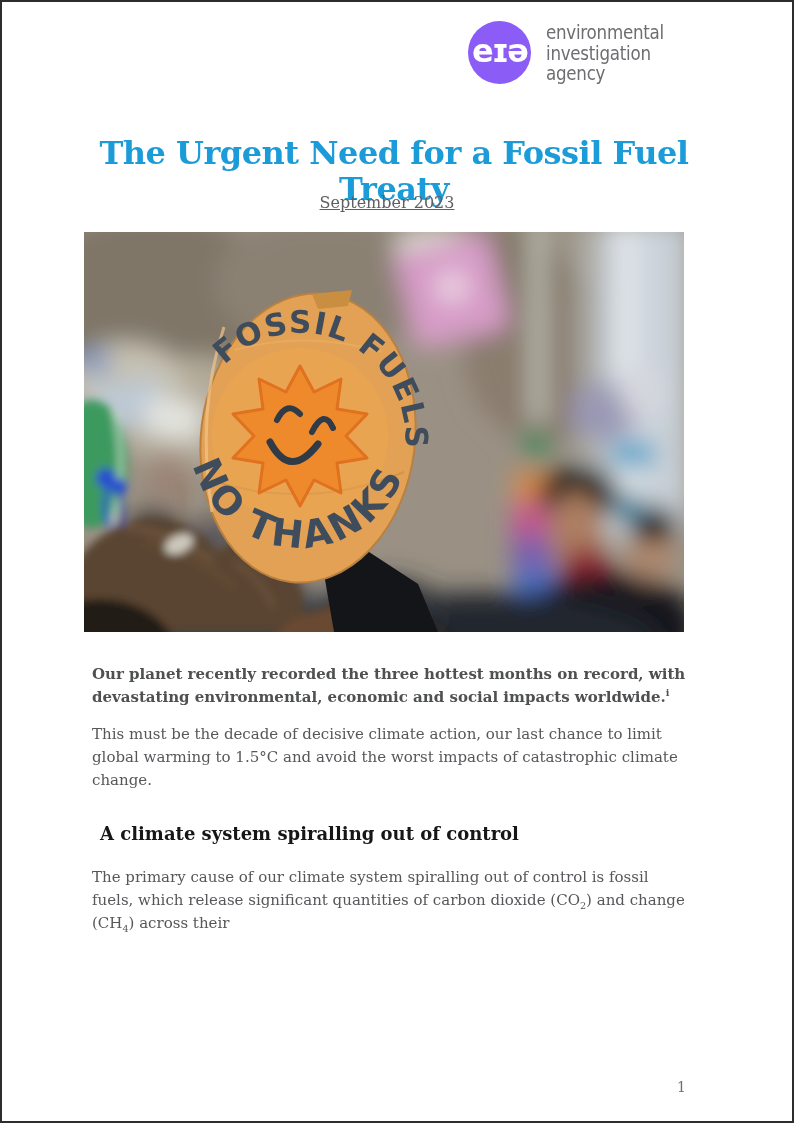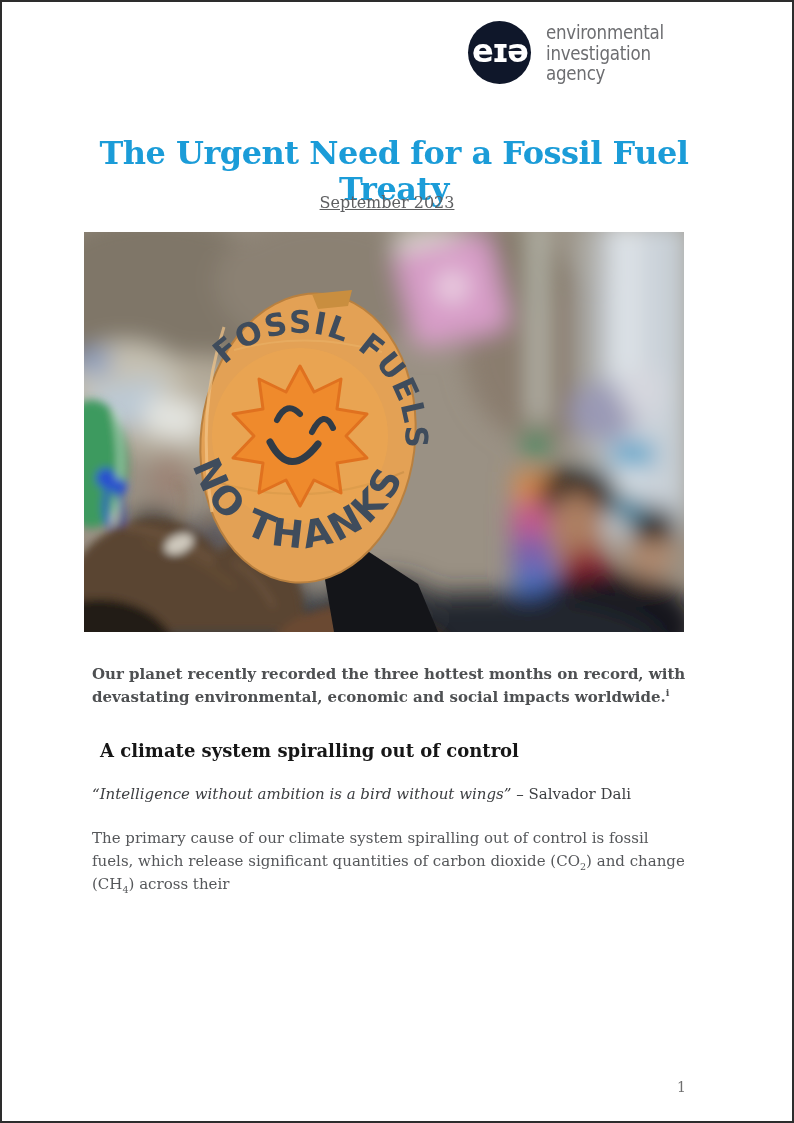"eɪə" .logo-circle { background: #0f172a -> #8b5cf6 }
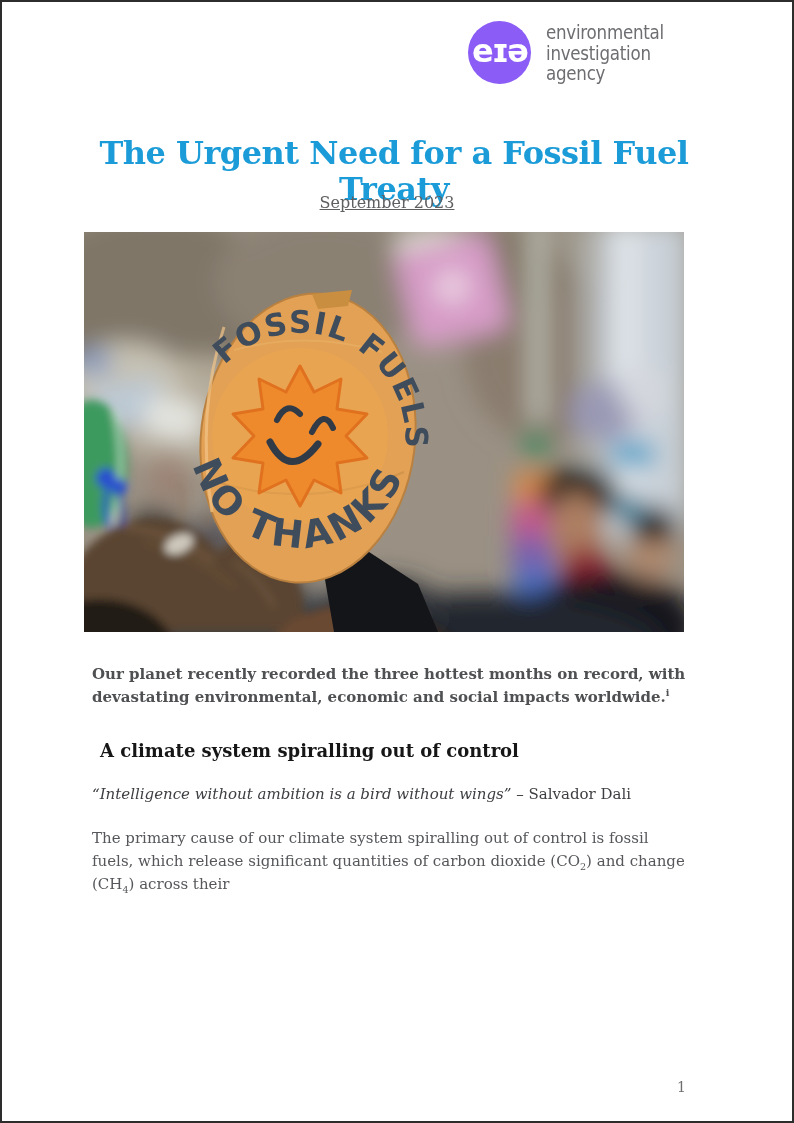"This must be the decade" p { html: none -> <p><span>This must be the decade of decisive climate action, our last chance to limit global warming to 1.5°C and avoid the worst impacts of catastrophic climate change.</span></p> }
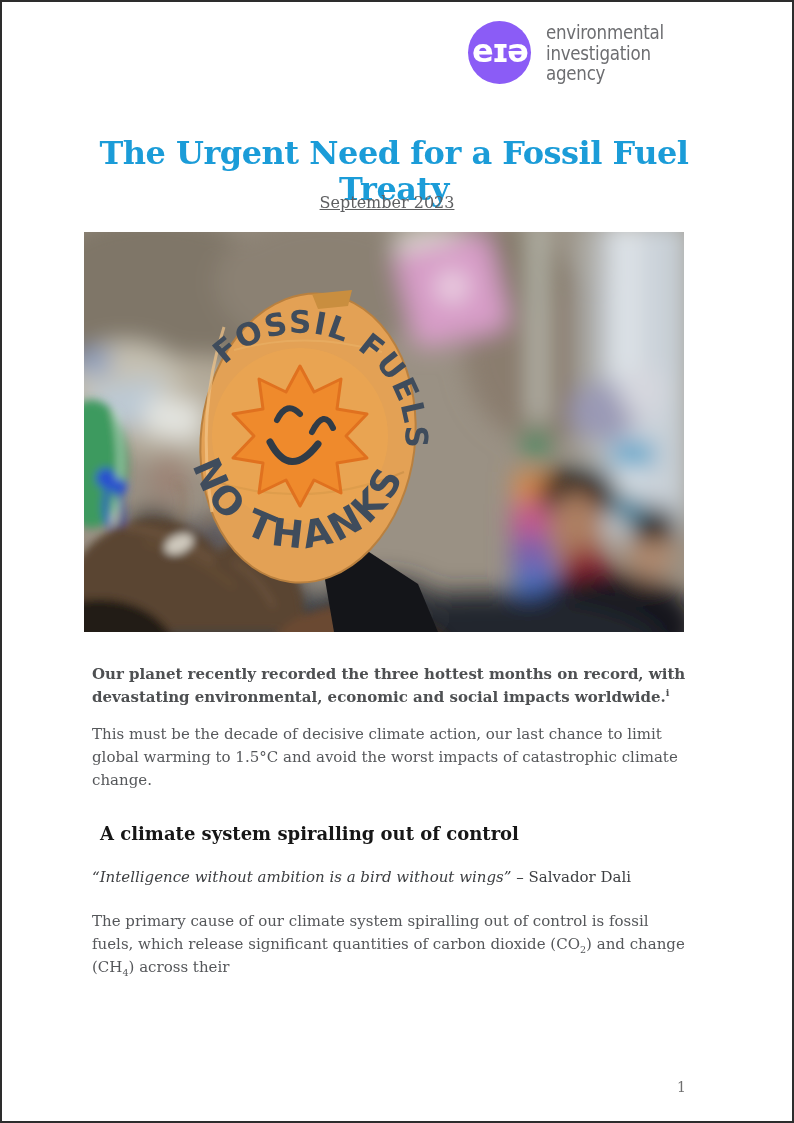"“Intelligence without ambition is a" p.quote { html: <p><span>“Intelligence without ambition is a bird without wings”</span><span> – Salvador Dali</span></p> -> none }
